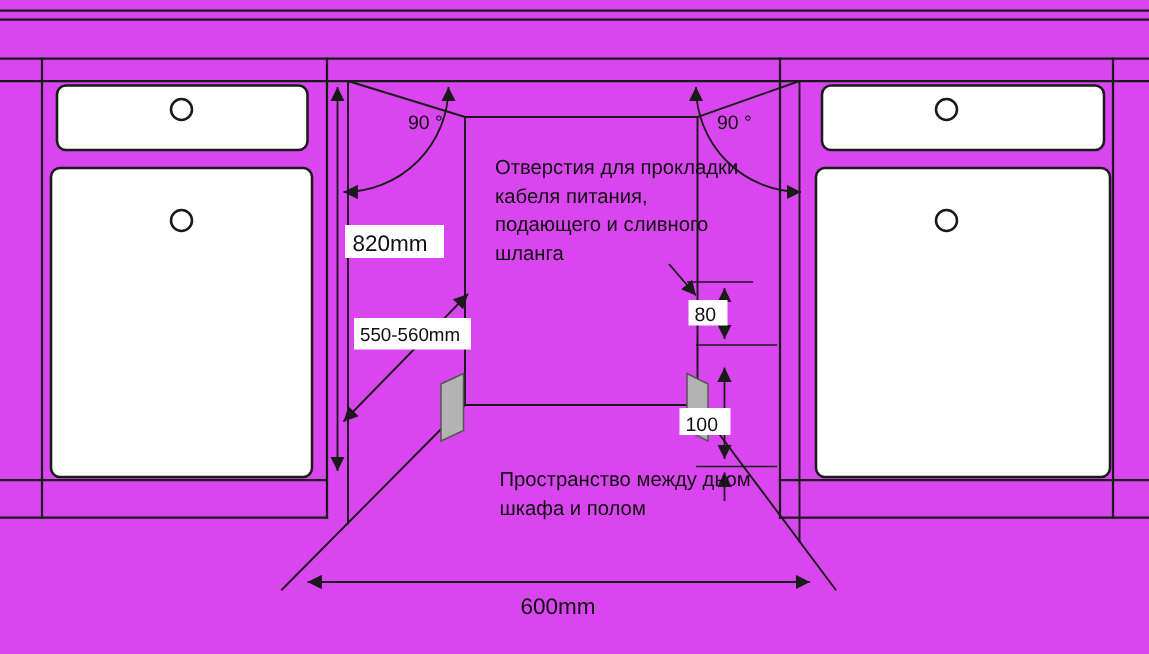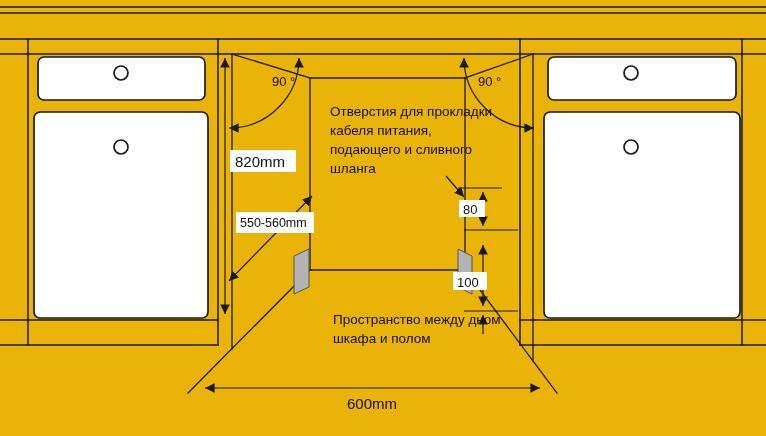"90 °" .diagram-canvas { background: #eab308 -> #d946ef }
